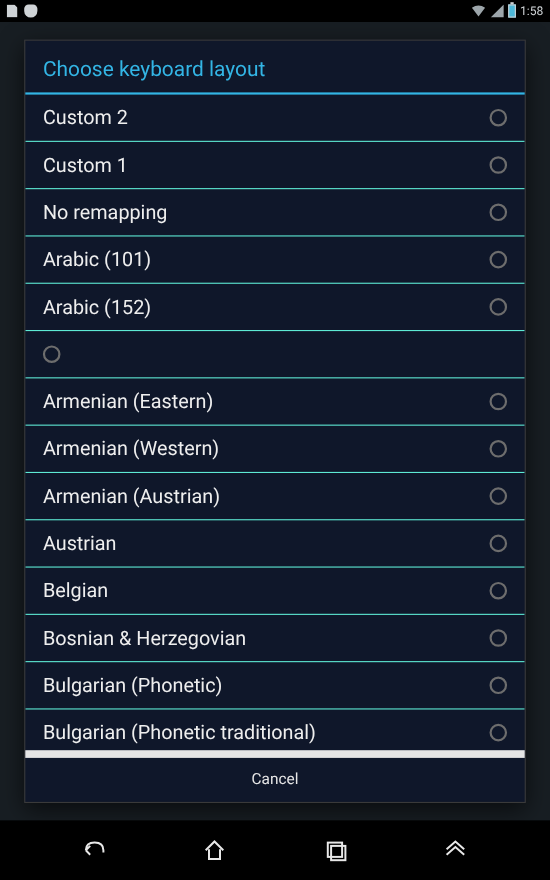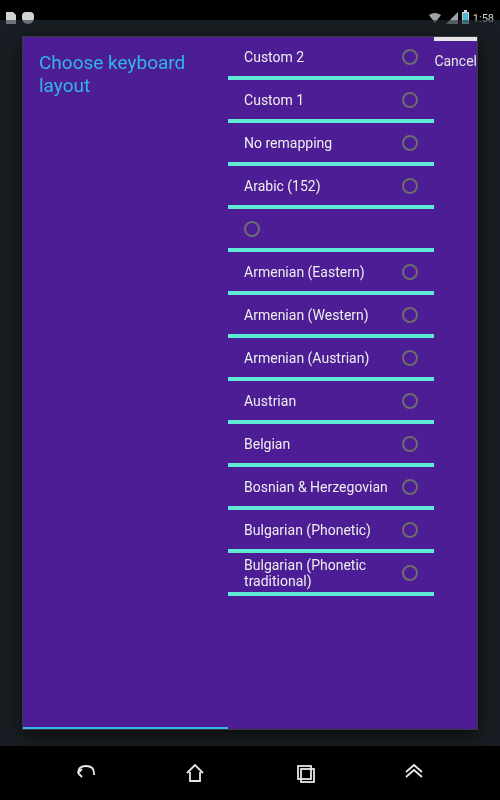"1:58" .status-bar { height: 36px -> 20px }
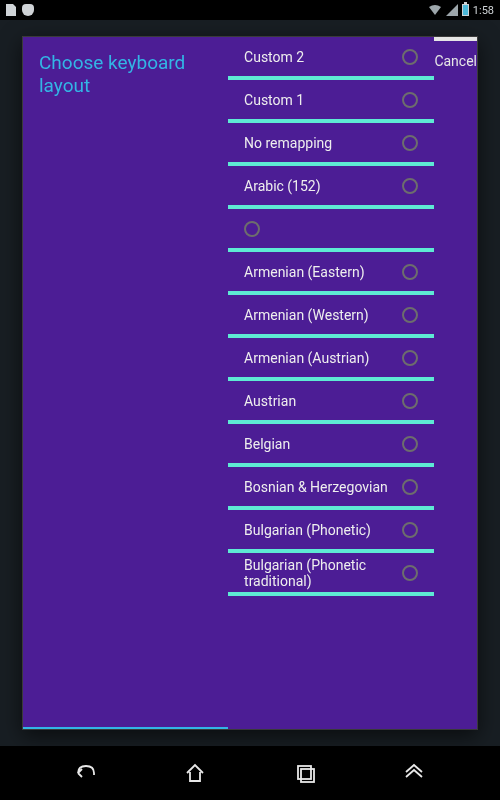"Choose keyboard layout" .dialog { background: #4c1d95 -> #0f172a; flex-direction: row -> column }
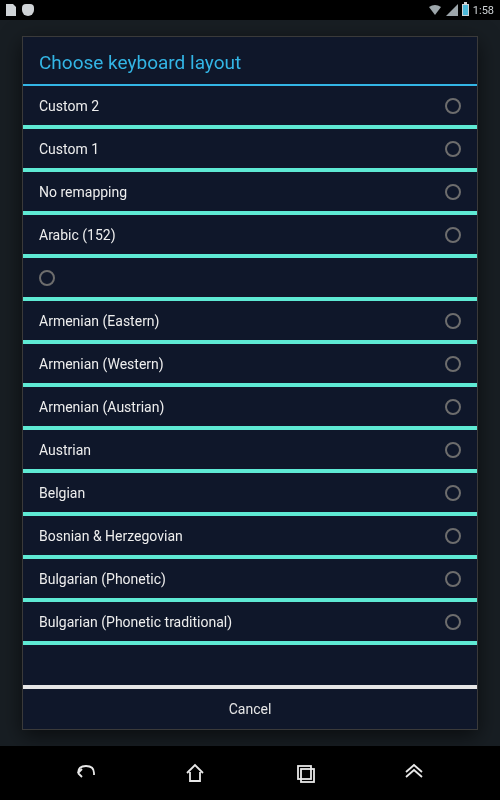"Custom 2" .list-item { border-bottom: 4px solid #5eead4 -> 1px solid #5eead4; font-size: 14px -> 18px }
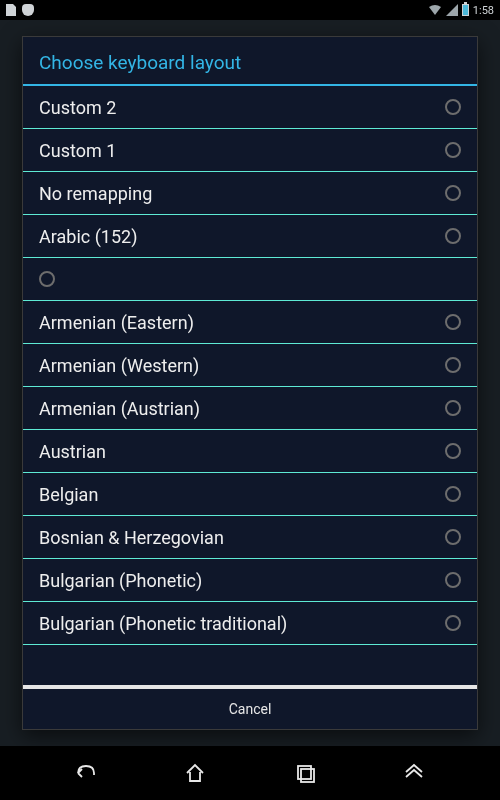"Arabic (101)" div.list-item { html: none -> <div> <span>Arabic (101)</span> <span></span> </div> }
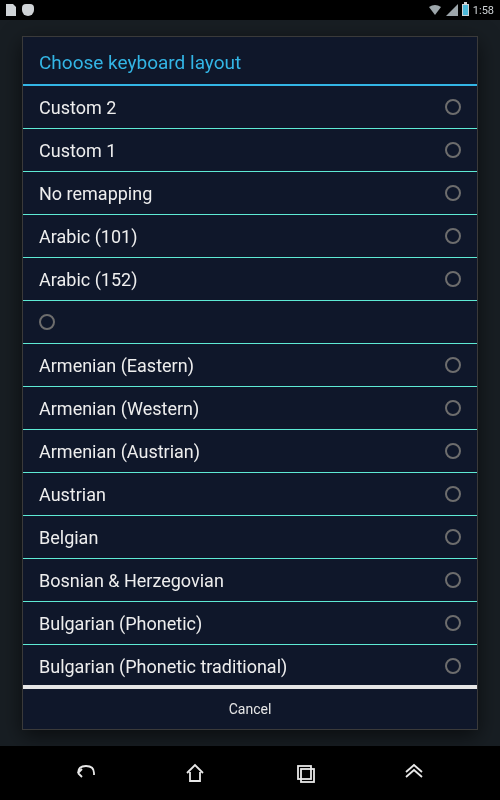"Cancel" .dialog-footer { border-top: 4px solid #e5e5e5 -> 7px solid #e5e5e5 }
